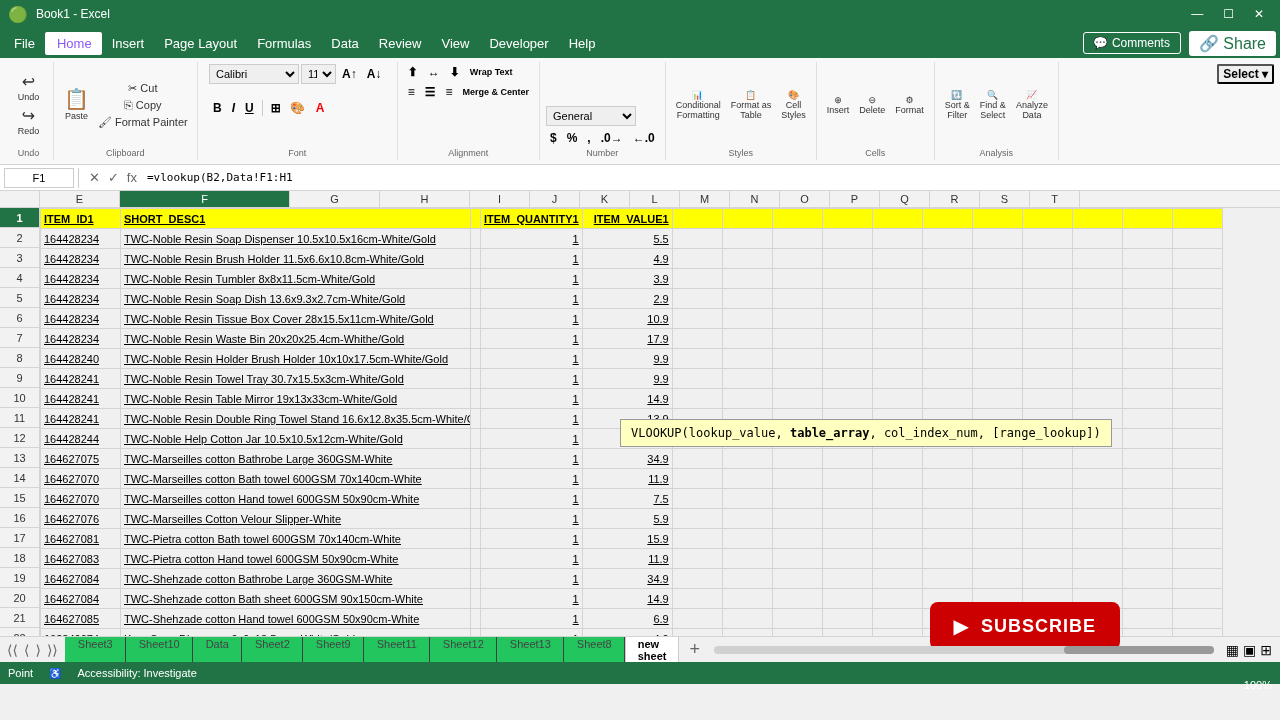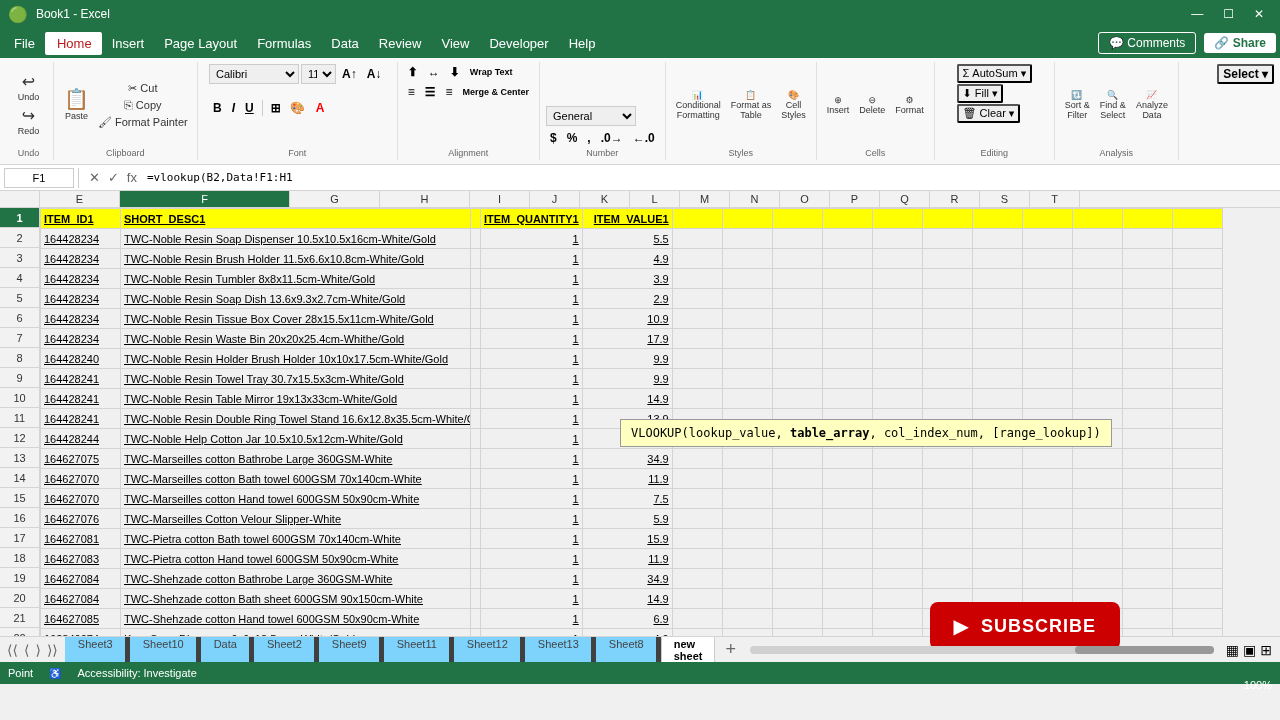"Home" .menu-item.active { color: #b91c1c -> #8b5cf6 }
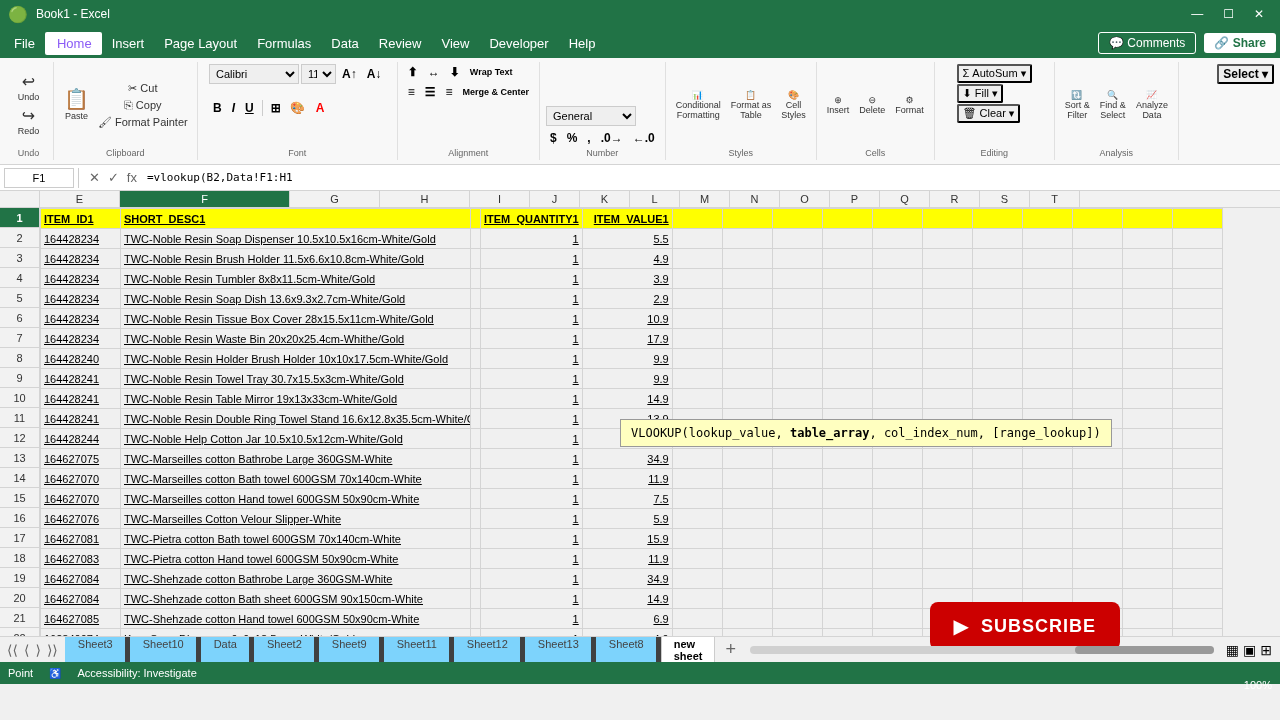"🔗 Share" .share-btn { font-size: 12px -> 16px; font-weight: 700 -> 400 }
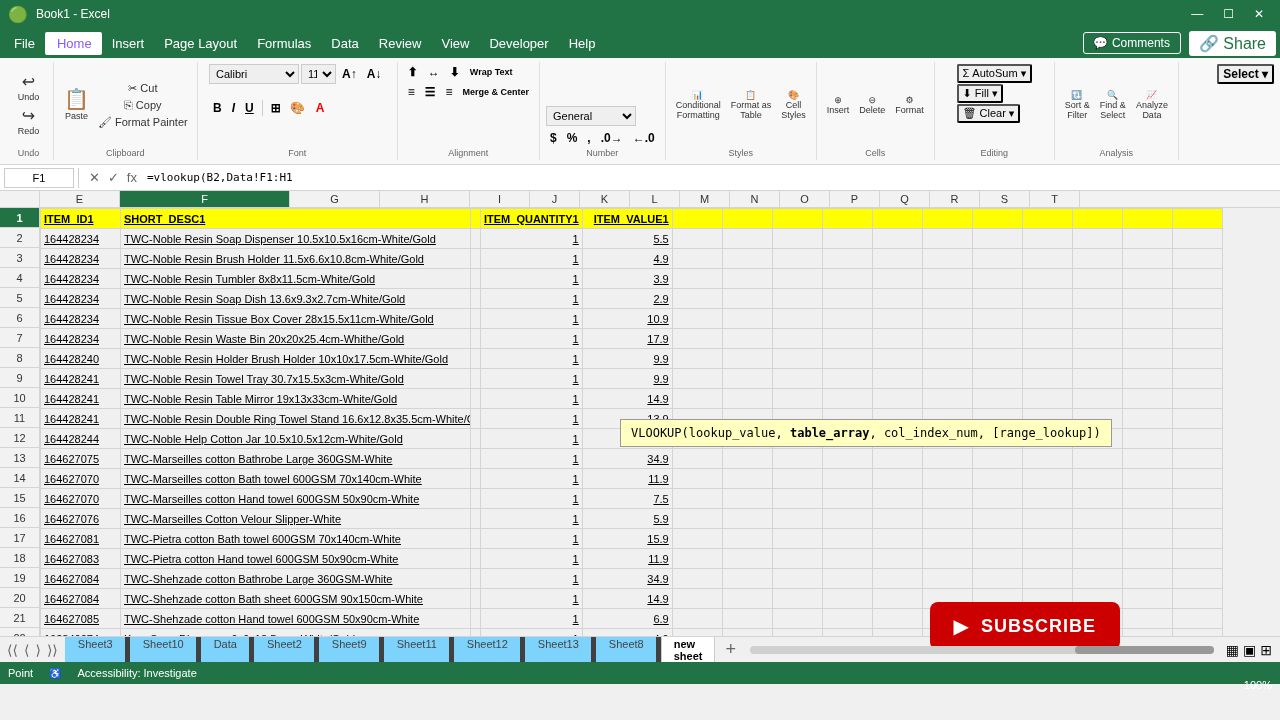"Σ AutoSum ▾" div.ribbon-group { html: <div> <div> <button>Σ AutoSum ▾</button> <button>⬇ Fill ▾</button> <button>🗑 Clear ▾</button> </div> <div>Editing</div> </div> -> none }
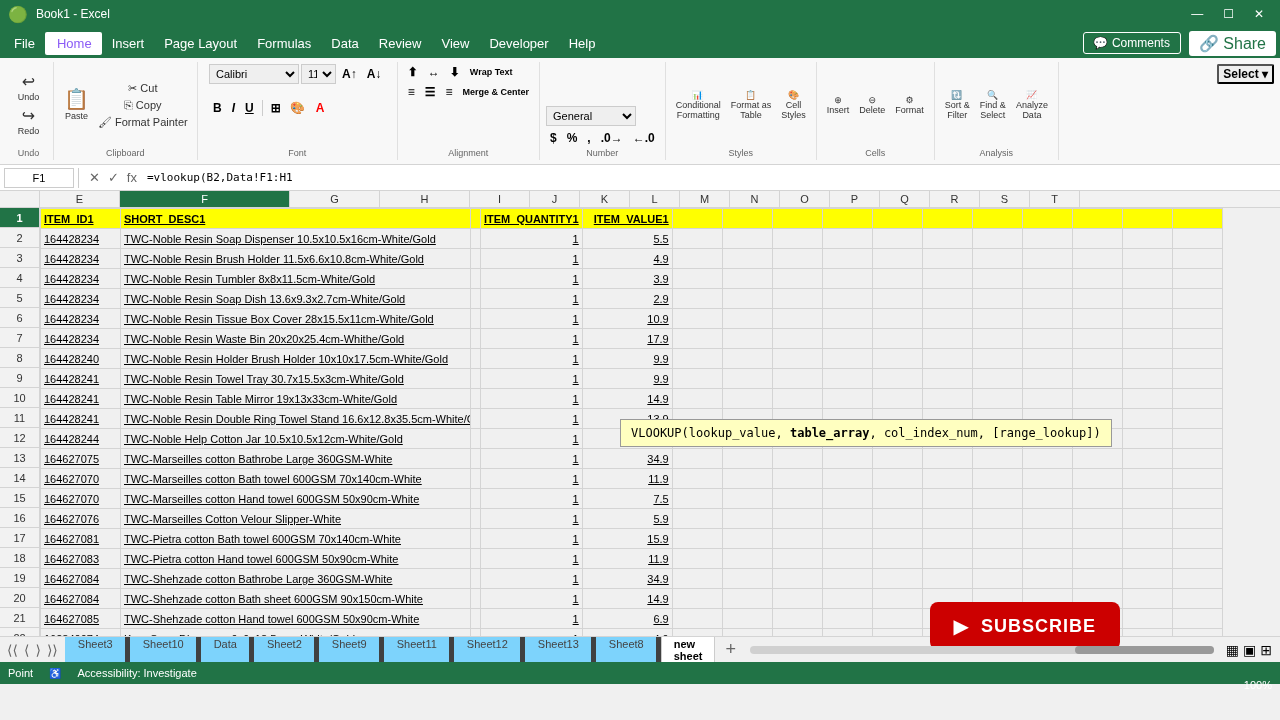"Sheet3" .sheet-tab { background: #7dd3fc -> #22c55e; border-right: 5px solid #404040 -> 1px solid #404040 }
